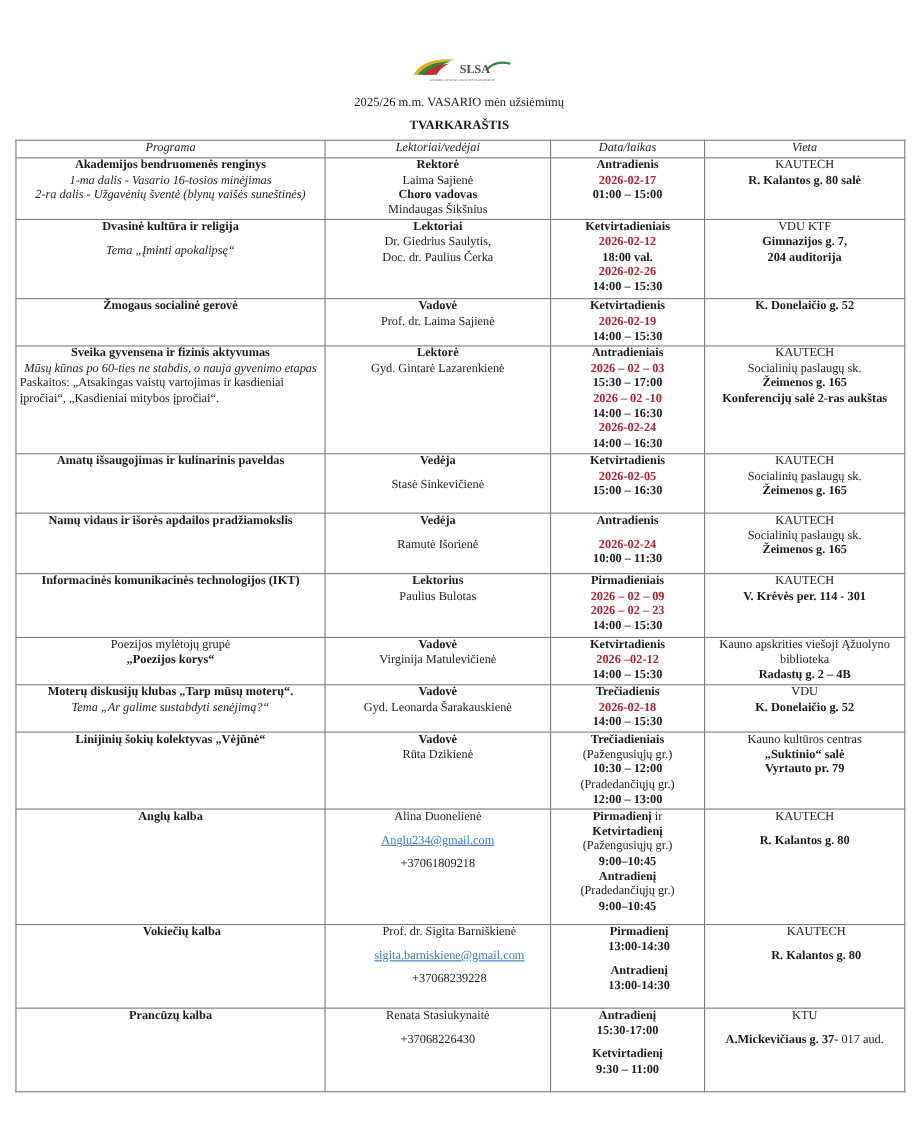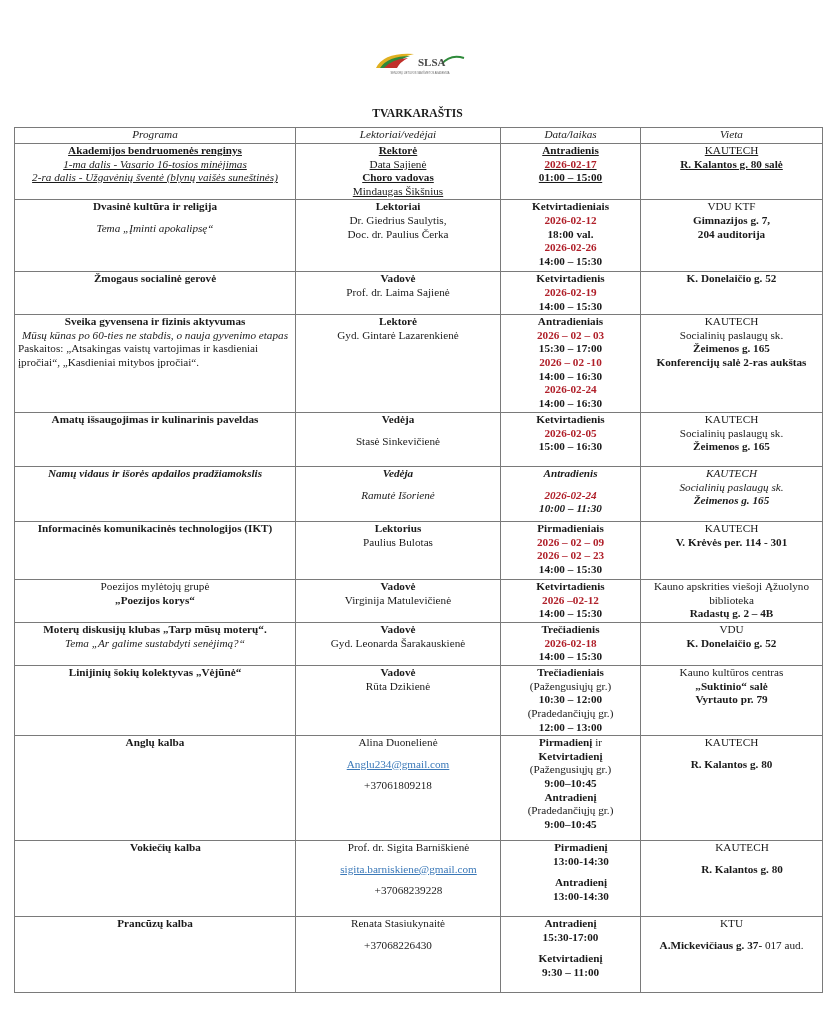"2025/26 m.m. VASARIO mėn užsiėmimų" div.subtitle { html: none -> <div>2025/26 m.m. VASARIO mėn užsiėmimų</div> }
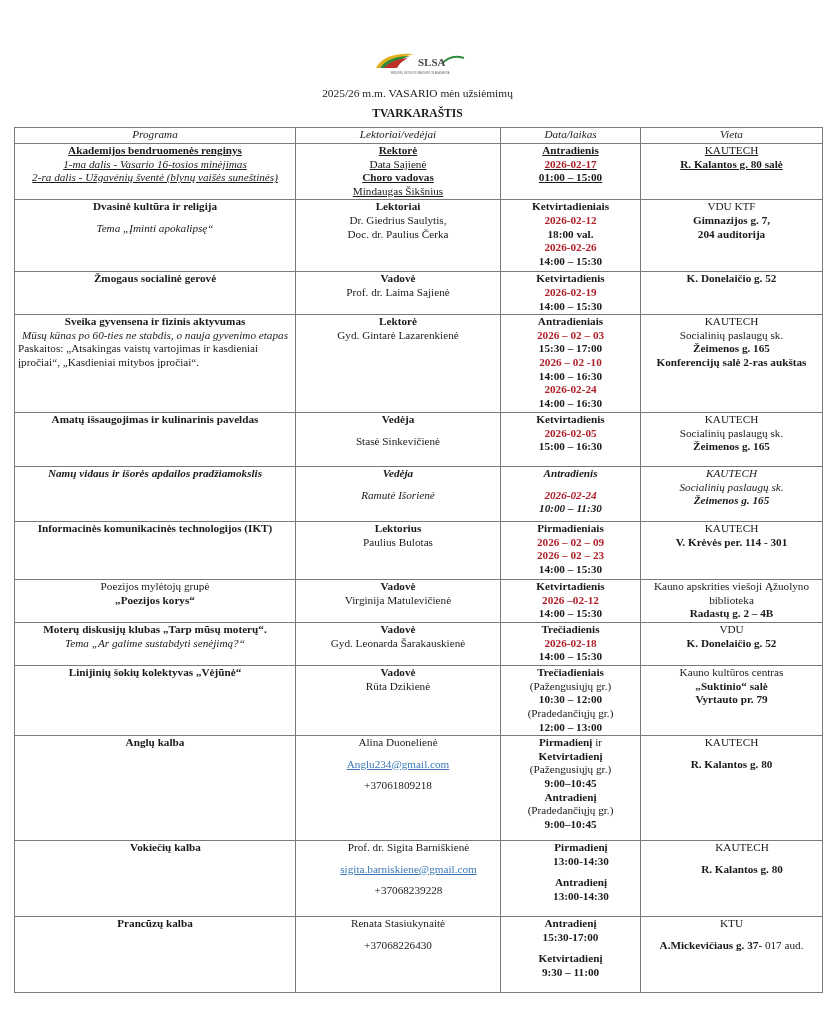"Akademijos bendruomenės renginys" tr.r1 td { text-decoration: underline -> none }
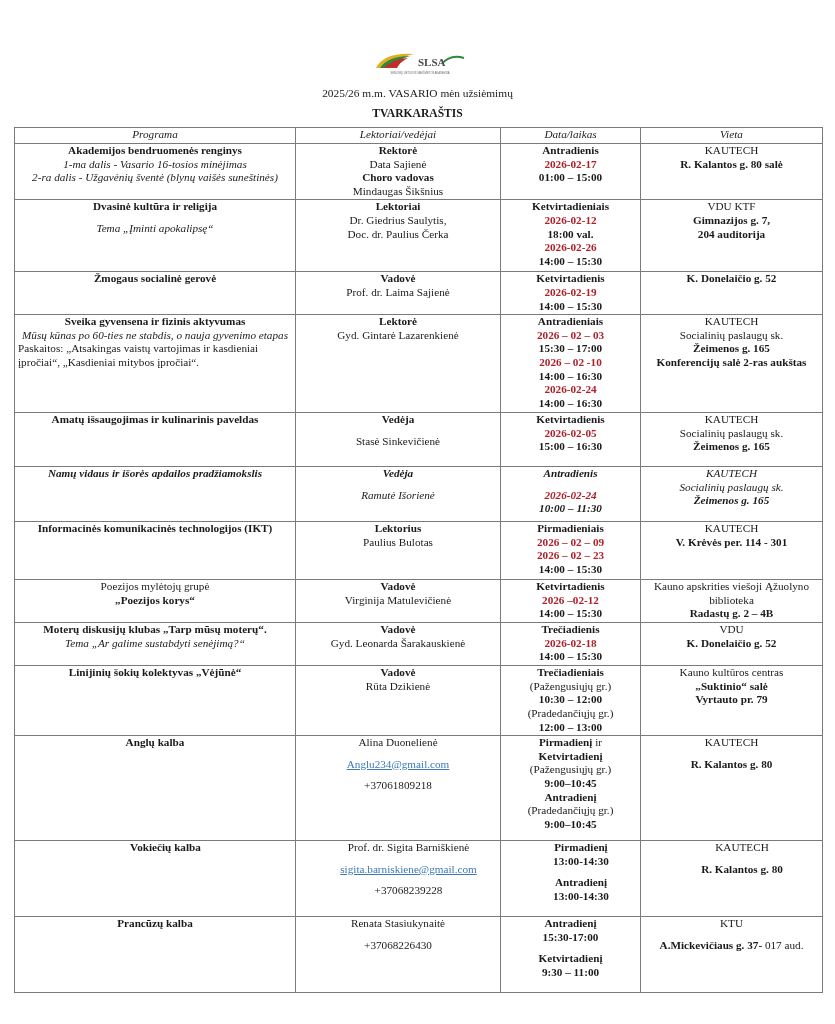"Data Sajienė" span.line { text: Data -> Laima }
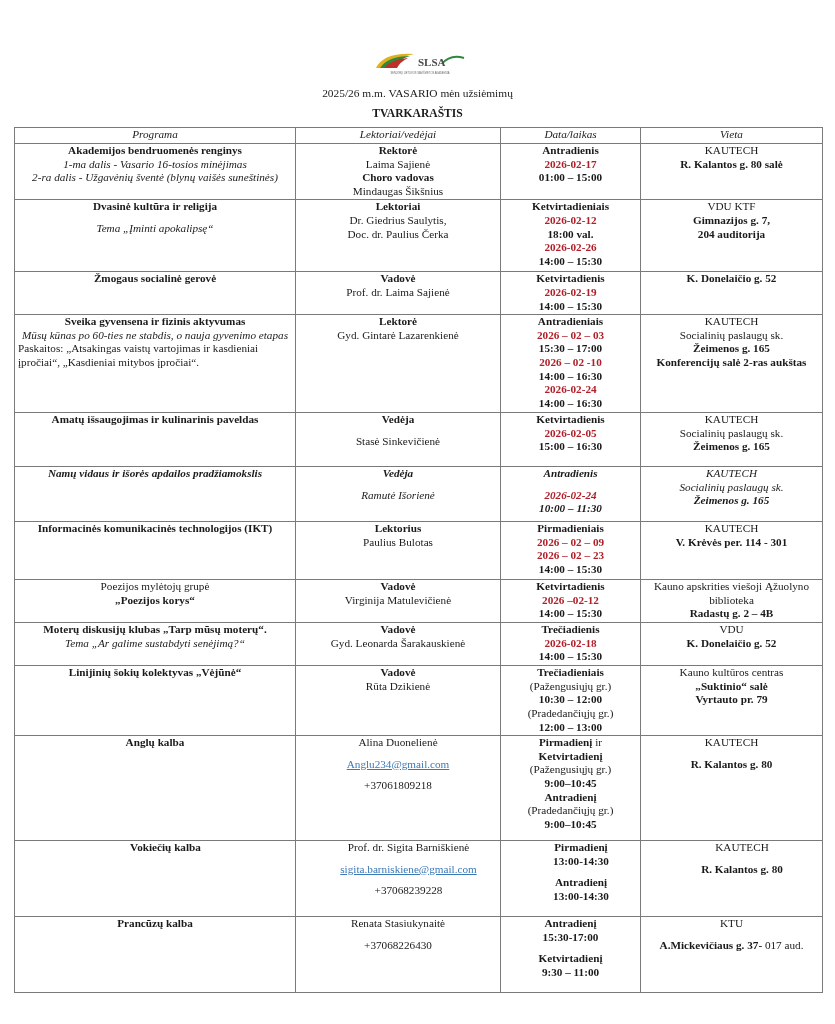"Namų vidaus ir išorės apdailos" tr.r6 td { font-style: italic -> none }
